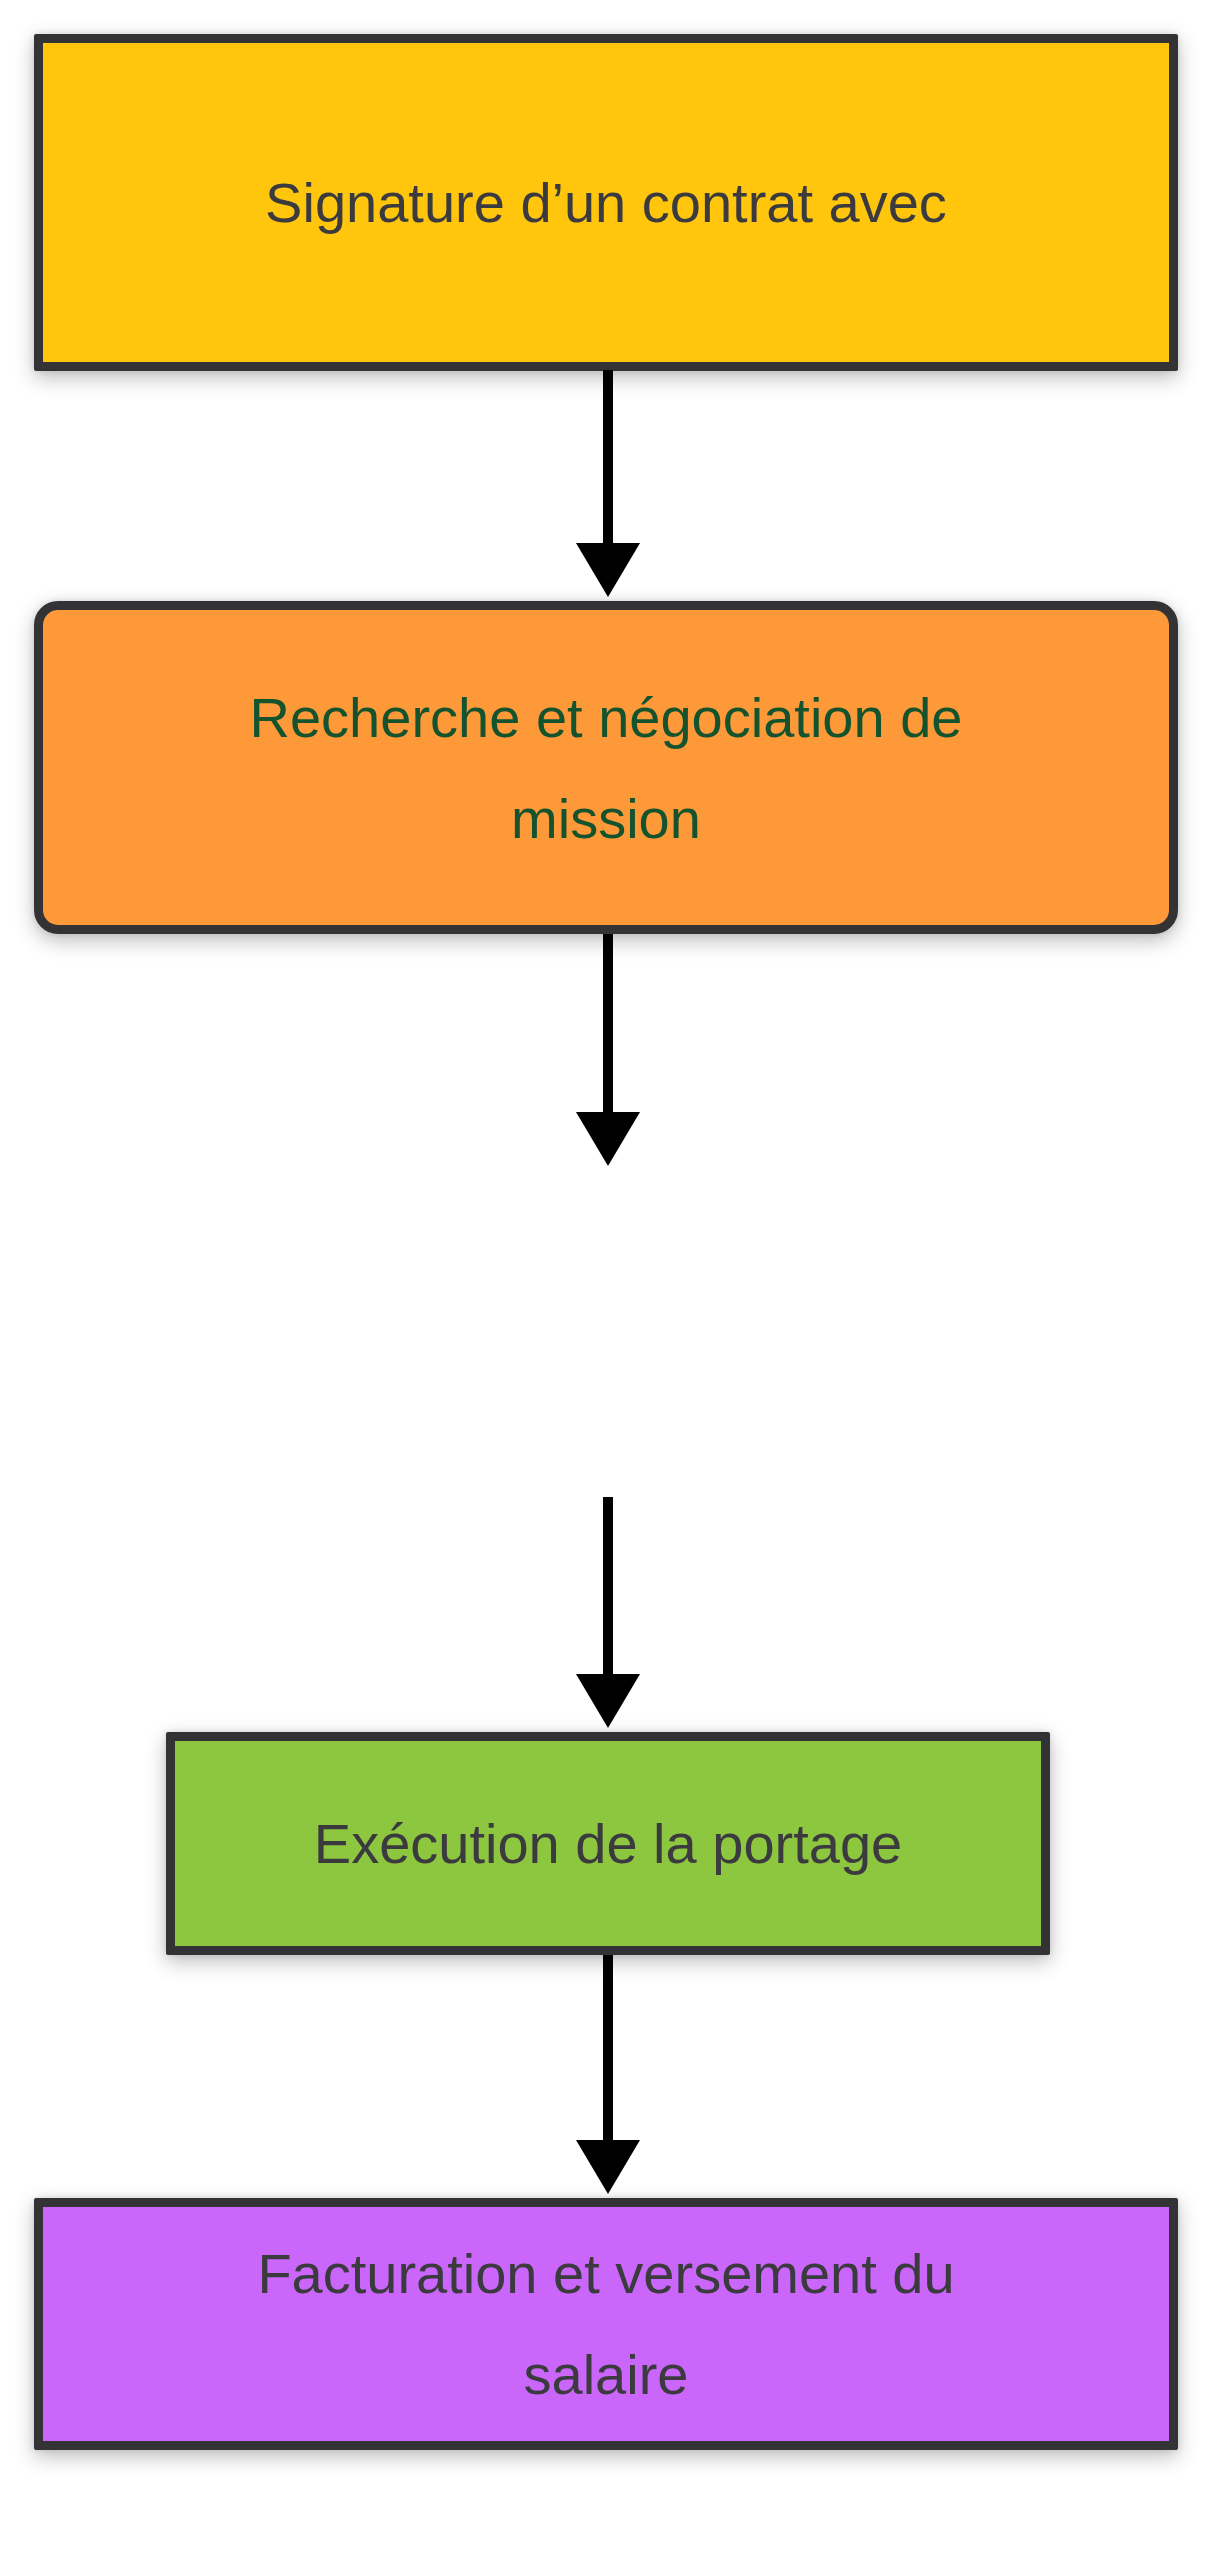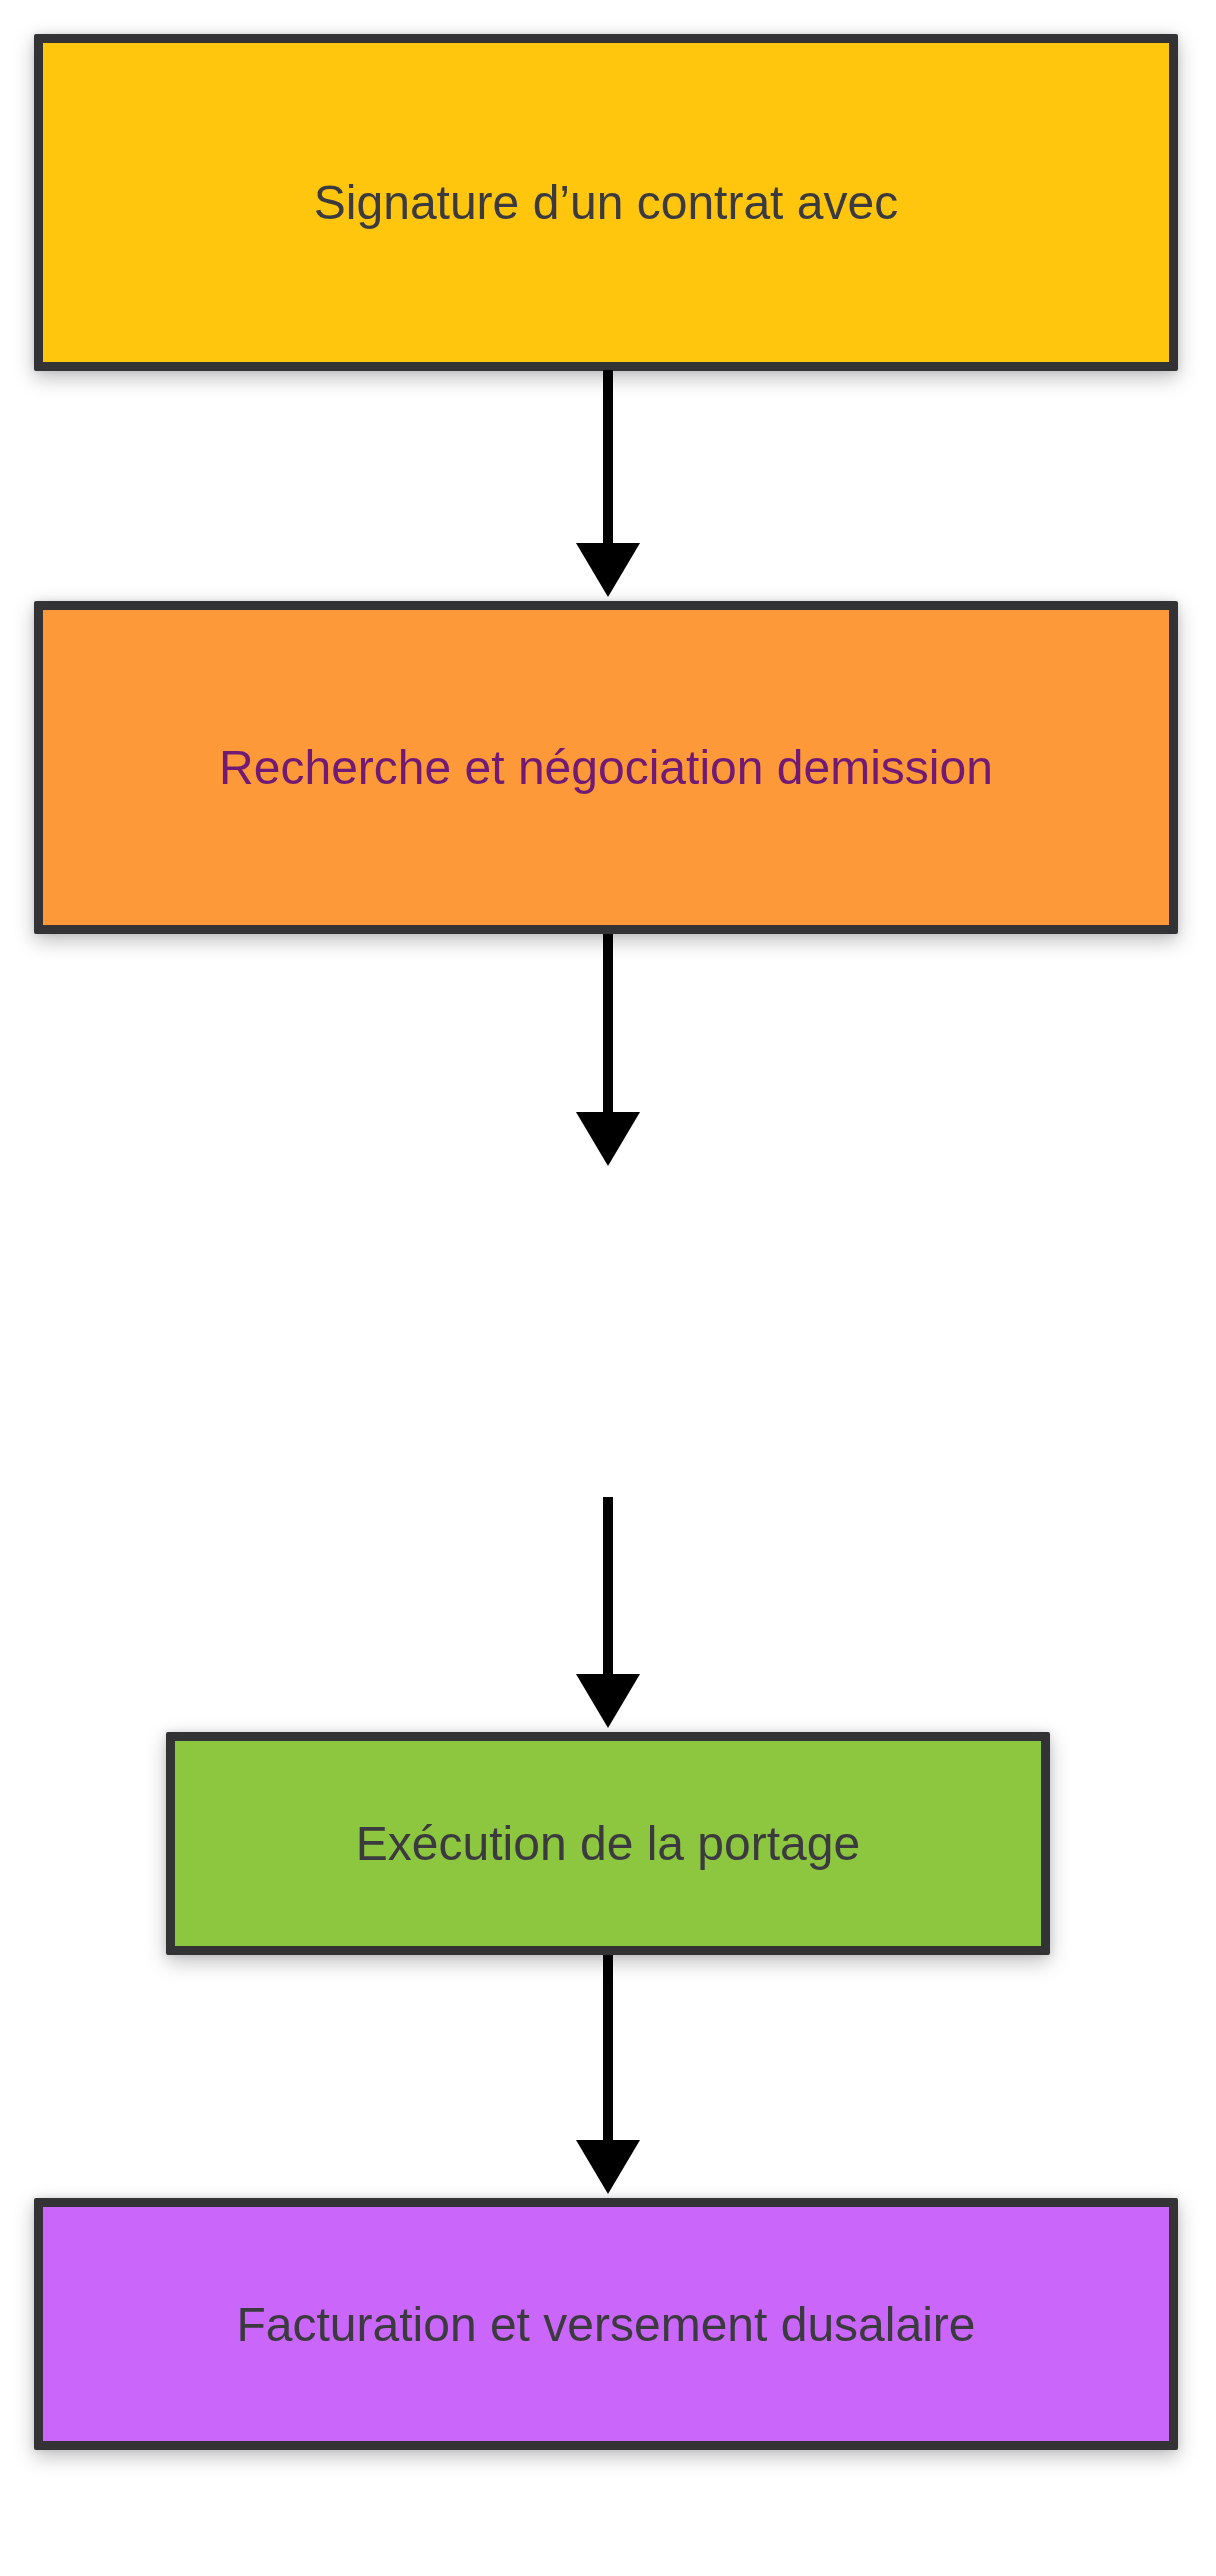"Signature d’un contrat avec" .step { flex-direction: none -> column; font-size: 48px -> 56px }
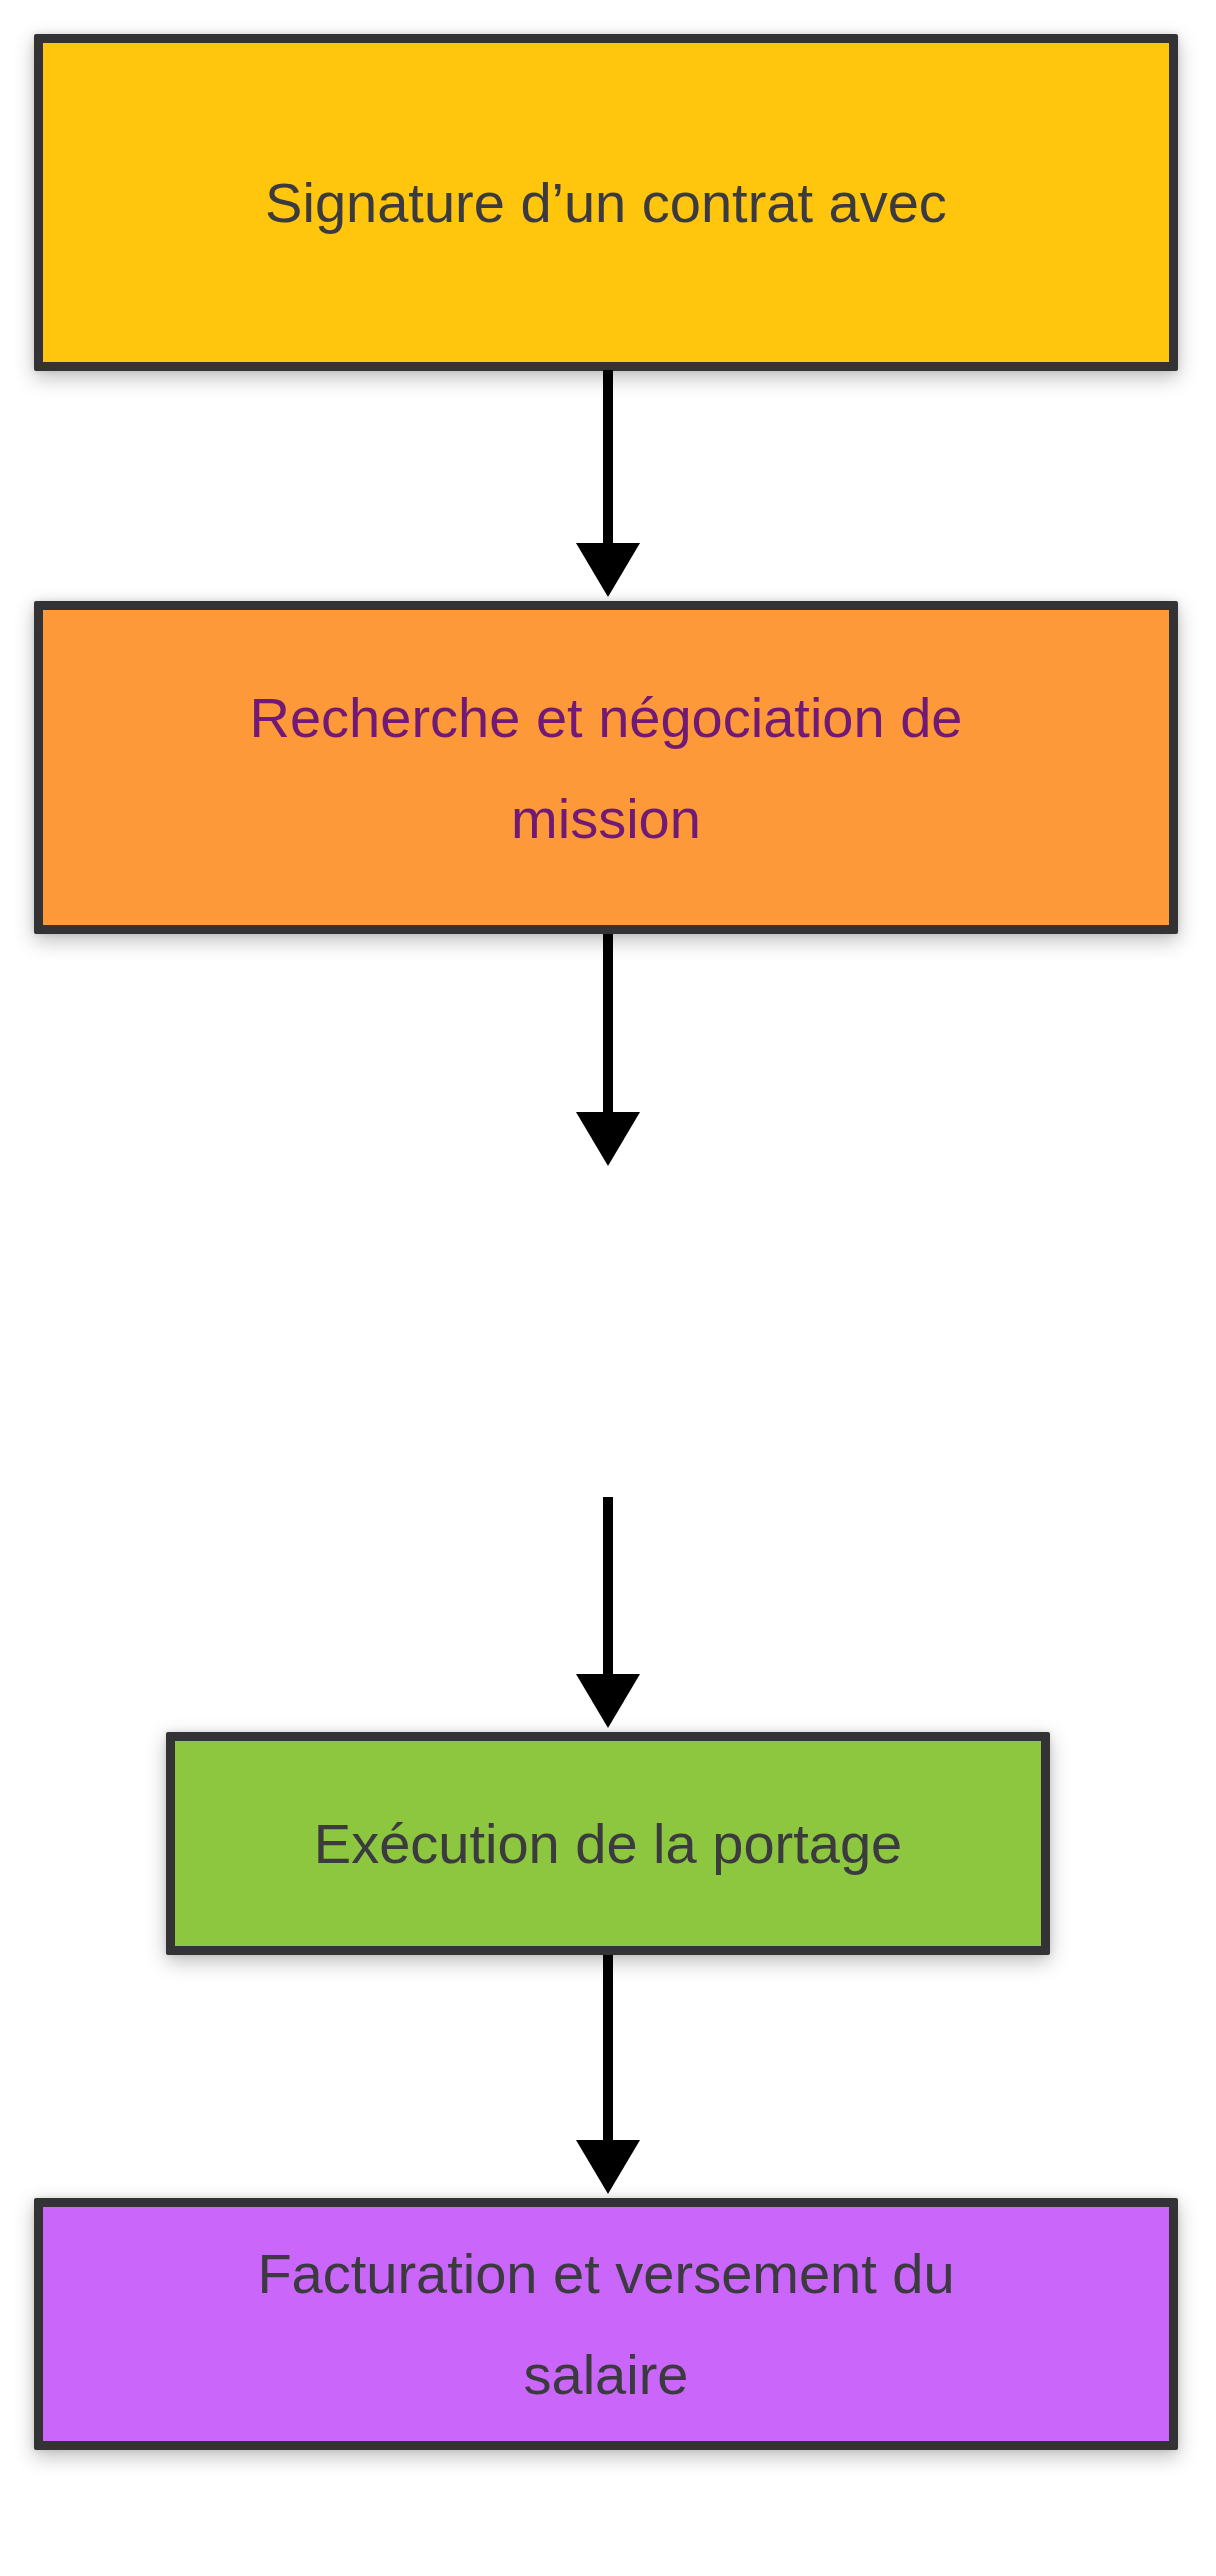"Recherche et négociation de" div.step { border-radius: none -> 24px; color: #701a75 -> #14532d }
